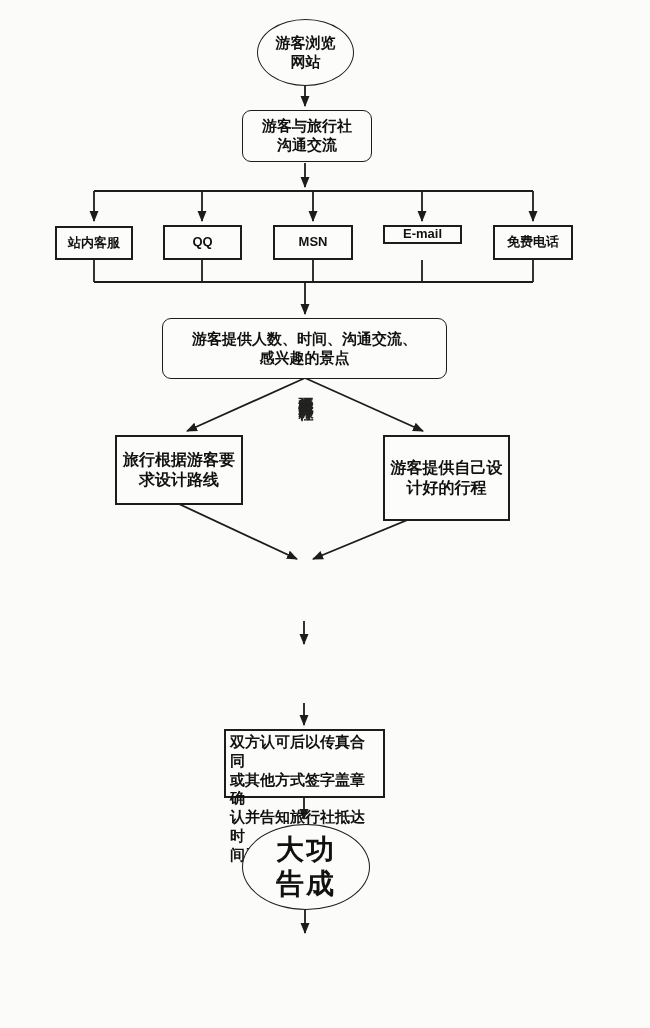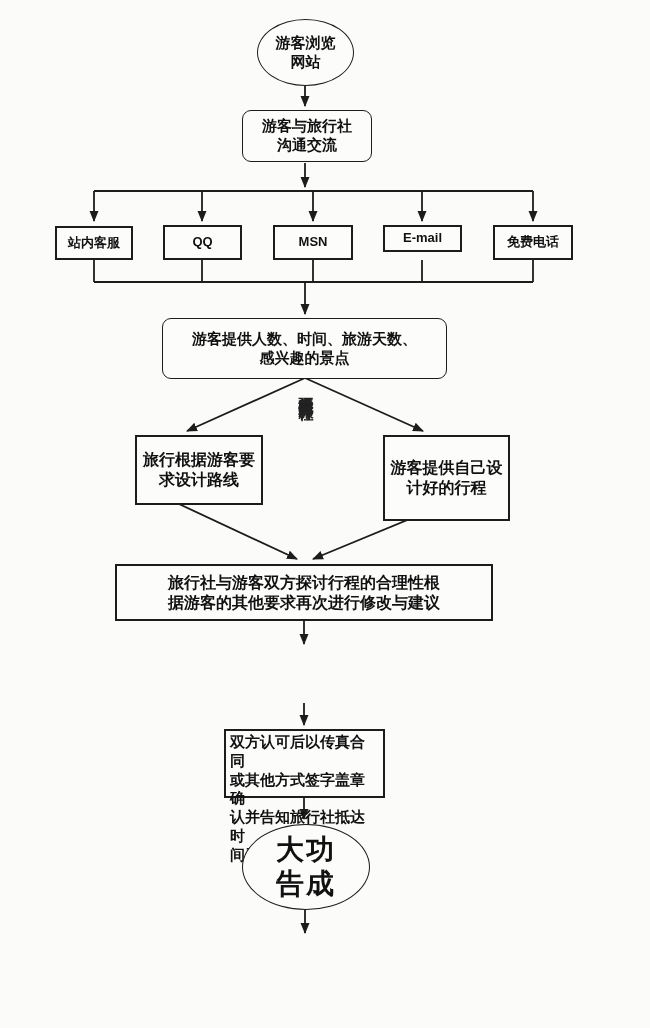"E-mail" div.node { height: 27px -> 19px }
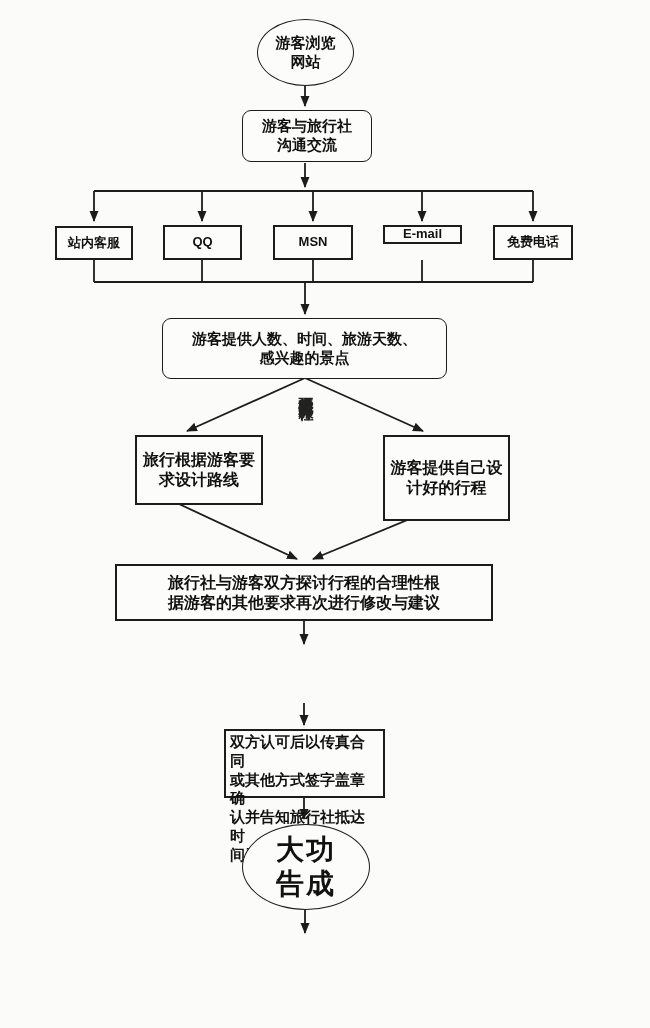"游客提供人数、时间、旅游天数、" div.node { text: 旅游天数 -> 沟通交流 }
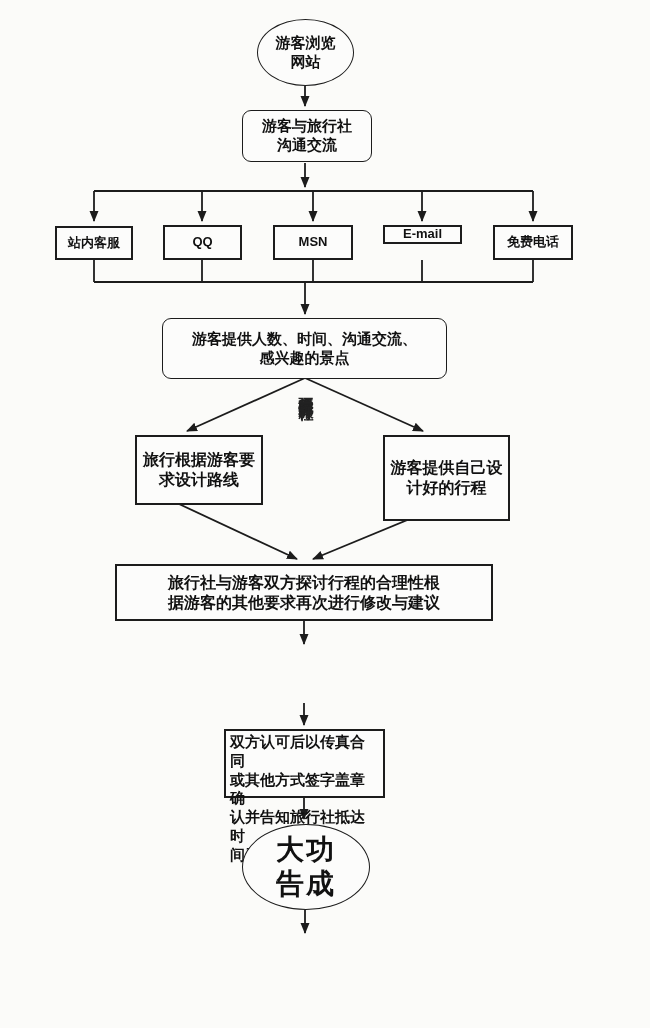"旅行根据游客要" div.node { margin-left: 20px -> none }
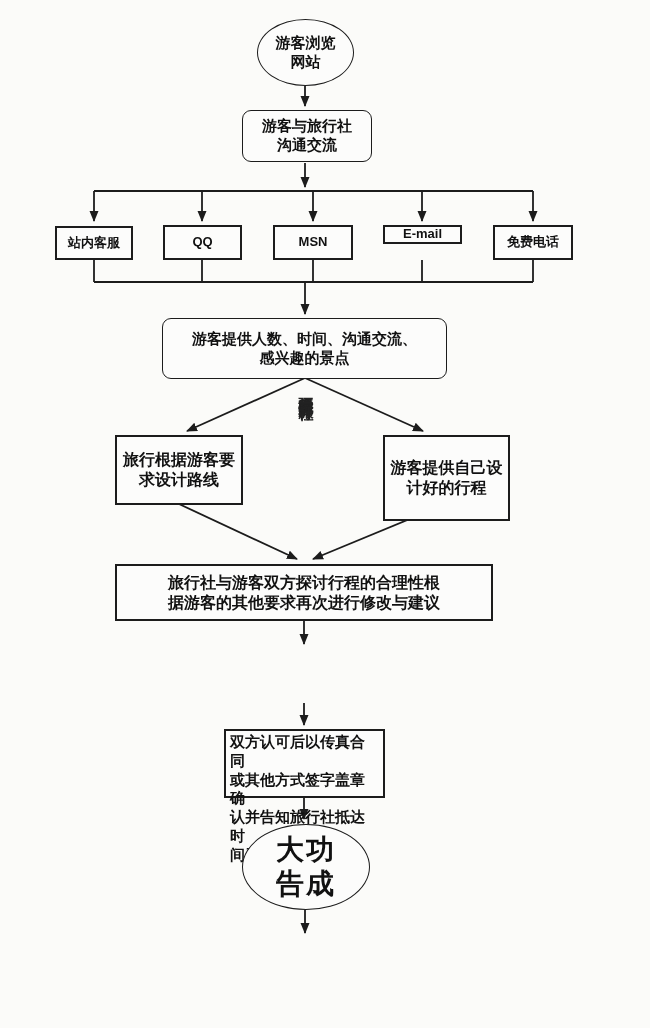"旅行社与游客双方探讨行程的合理性根" div.node { html: <div>旅行社与游客双方探讨行程的合理性根 据游客的其他要求再次进行修改与建议</div> -> none }
